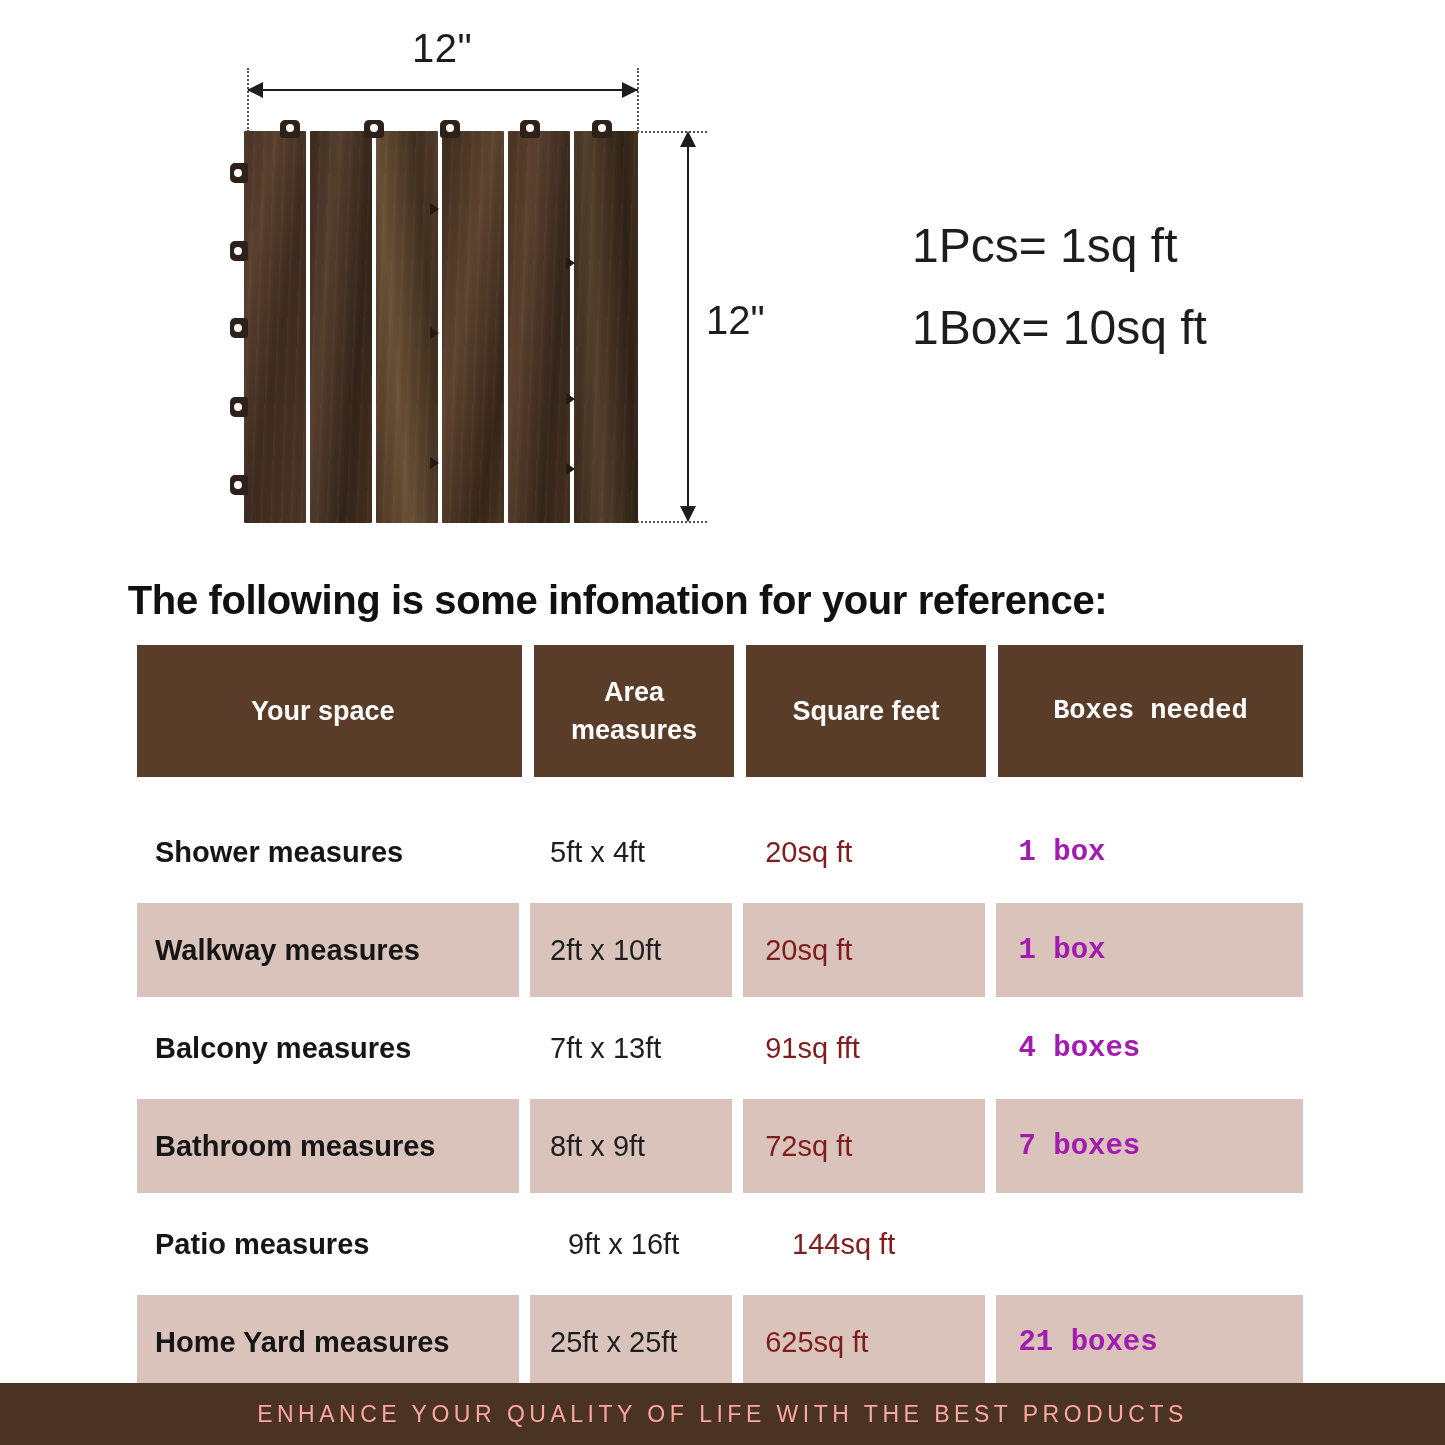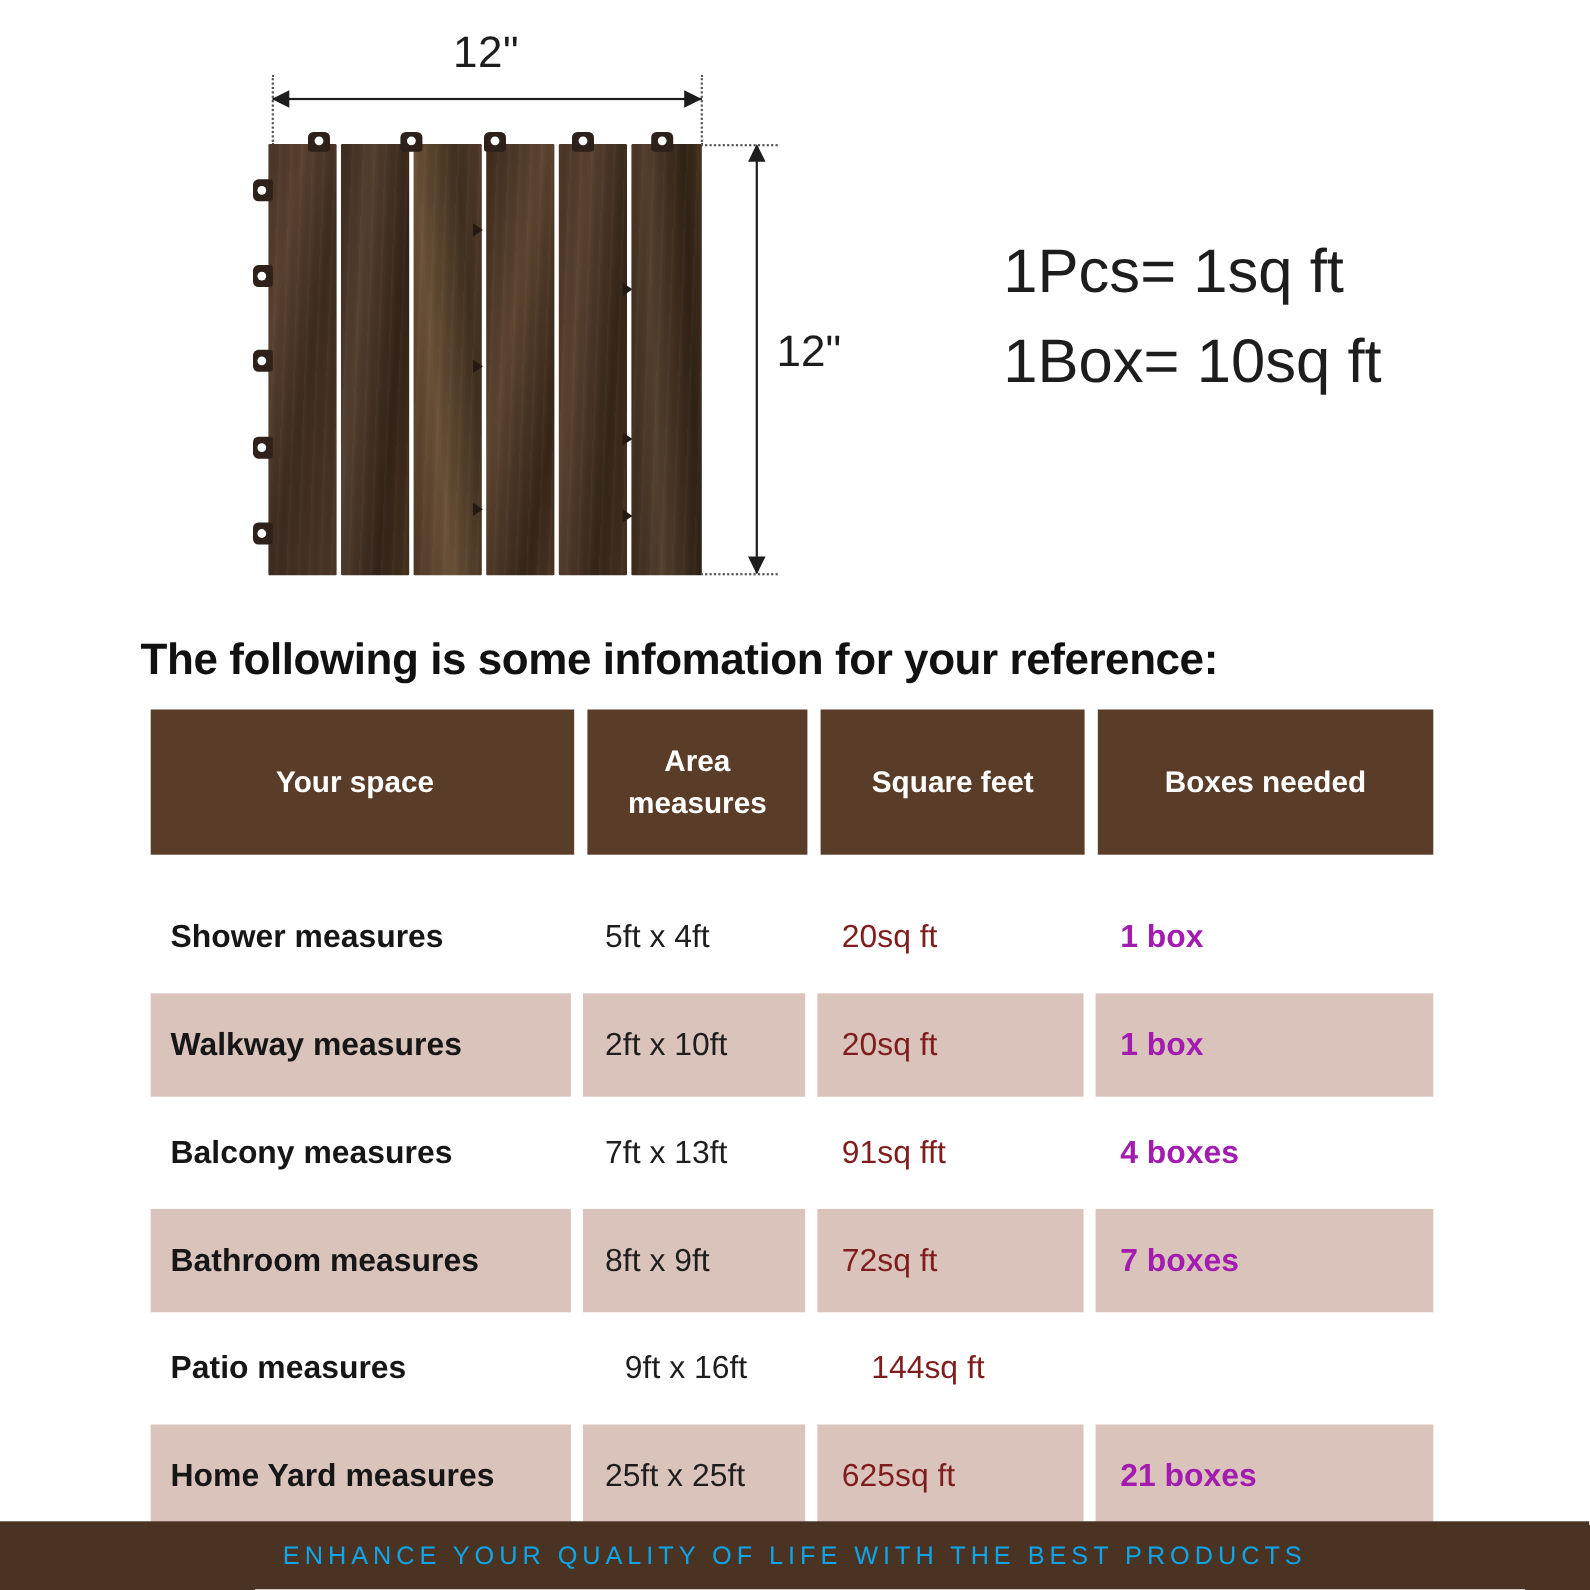"1Pcs= 1sq ft" .info-block { font-size: 56px -> 48px }
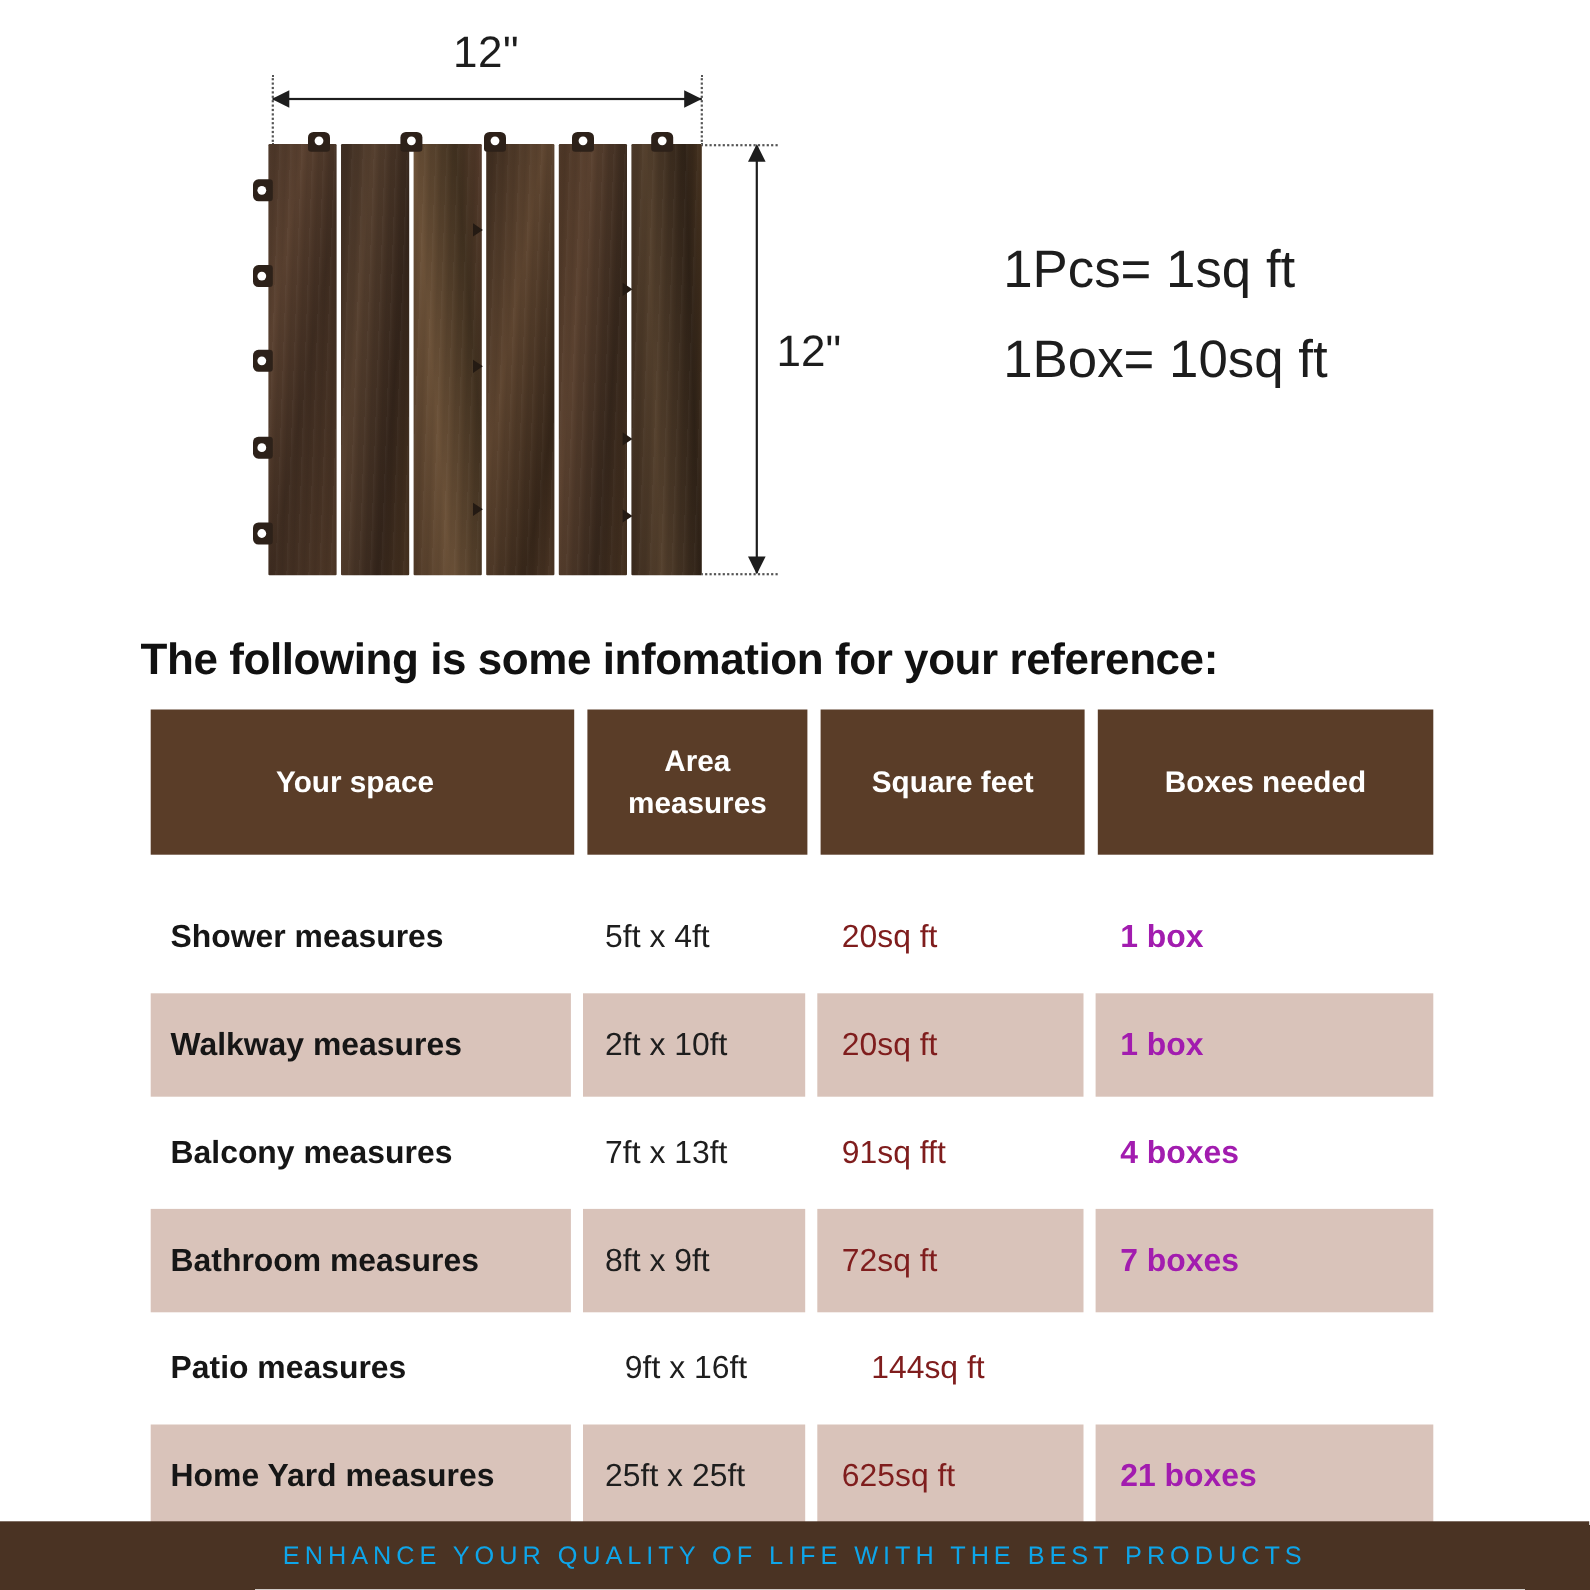"Boxes needed" .c3 { font-family: none -> Liberation Mono, monospace }
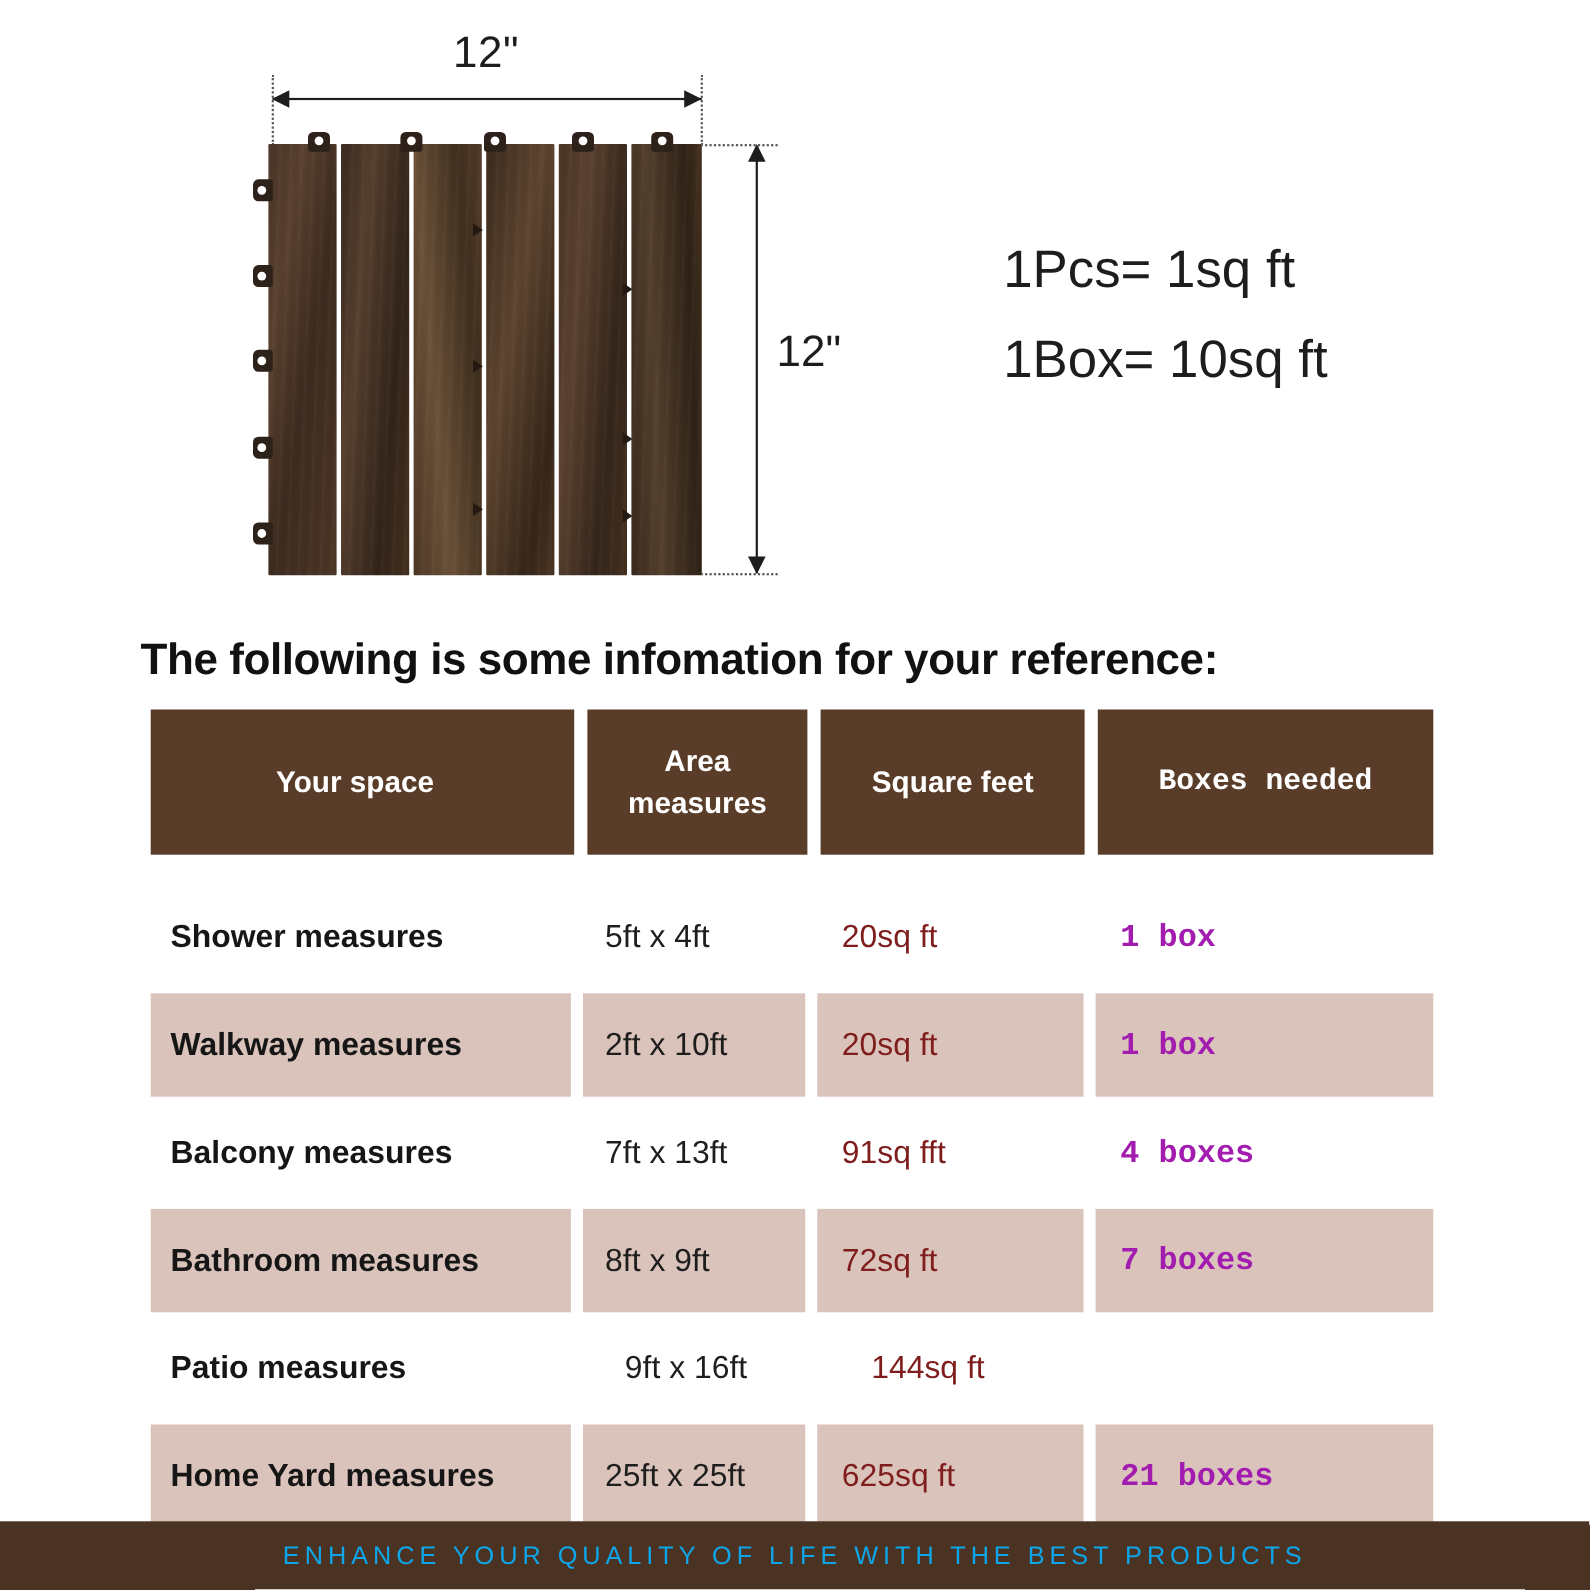"ENHANCE YOUR QUALITY OF LIFE" .footer-text { color: #0ea5e9 -> #fca5a5 }
